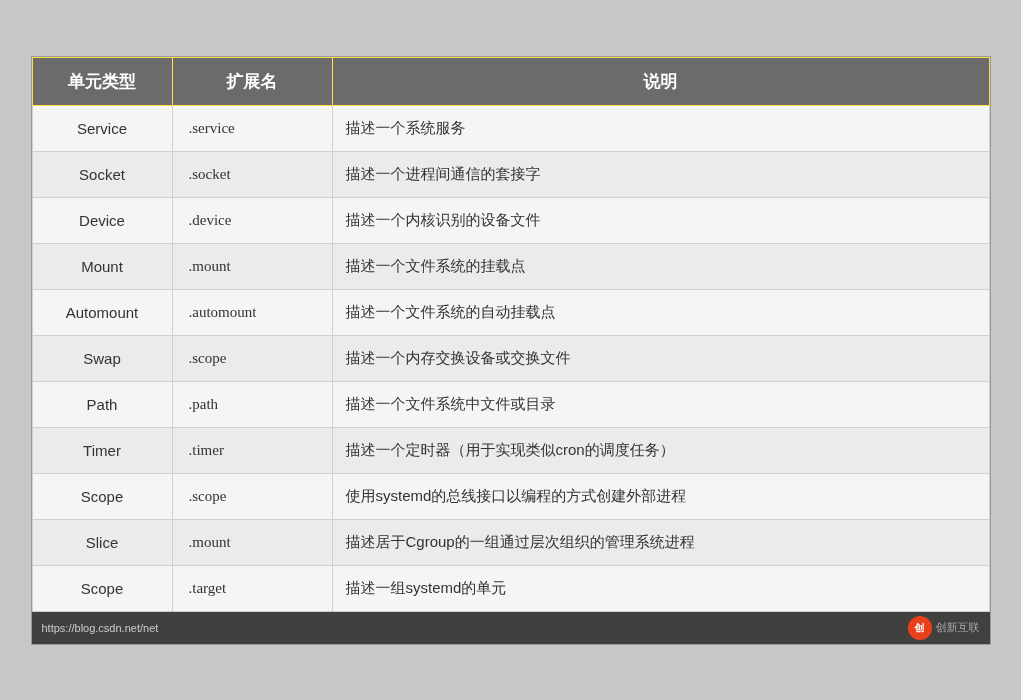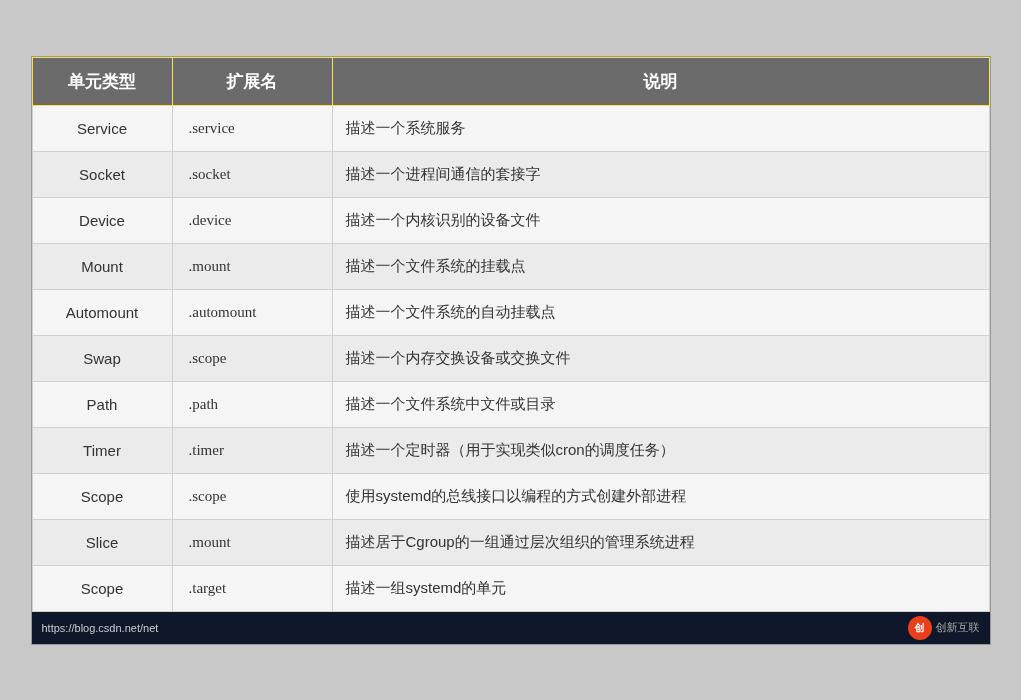"https://blog.csdn.net/net" .footer-bar { background: #0f172a -> #404040 }
